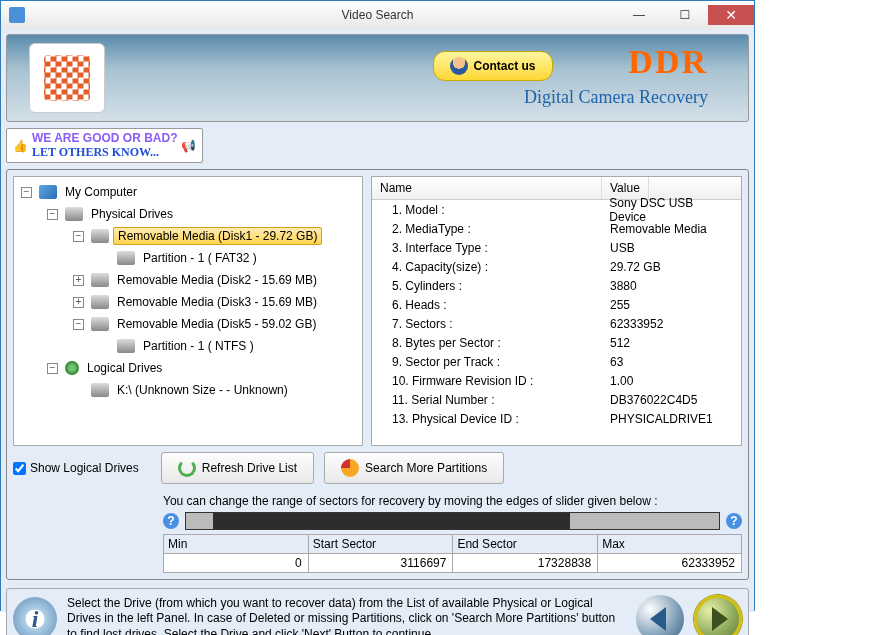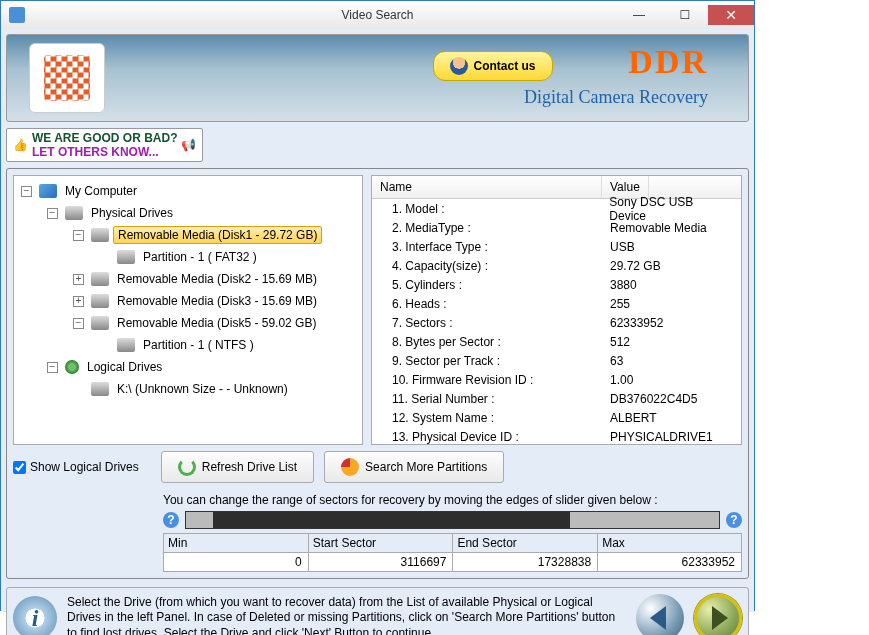"WE ARE GOOD OR BAD?" .feedback-line1 { color: #14532d -> #8b5cf6 }
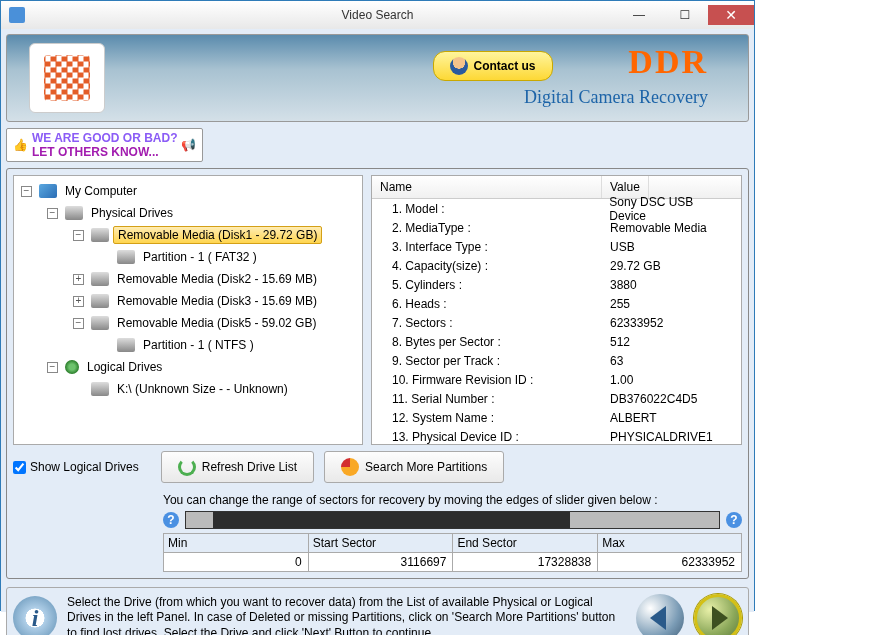"LET OTHERS KNOW..." .feedback-line2 { color: #a21caf -> #1d4ed8; font-family: none -> Liberation Serif, serif }
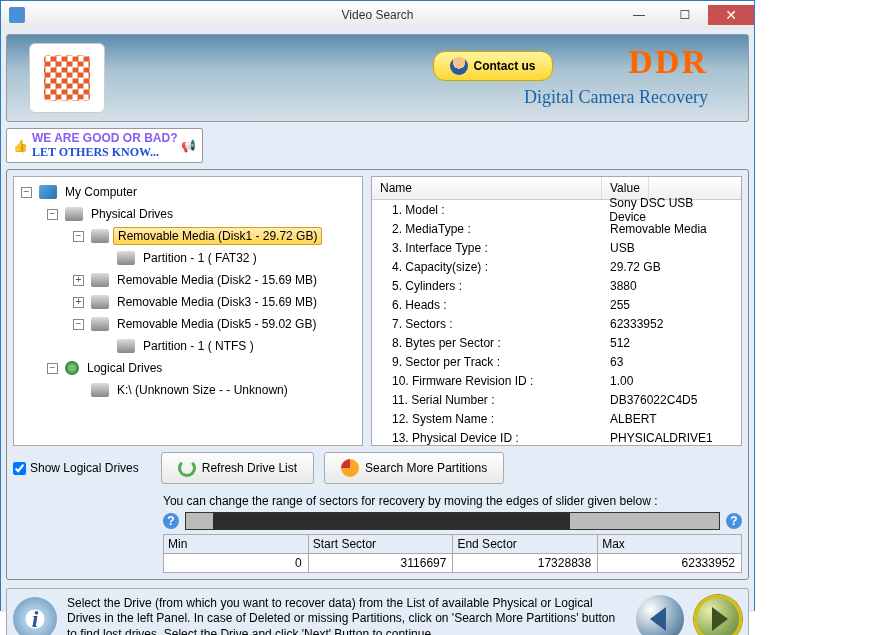"12. System Name :" div.tr { html: <div> <div>12. System Name :</div> <div>ALBERT</div> </div> -> none }
